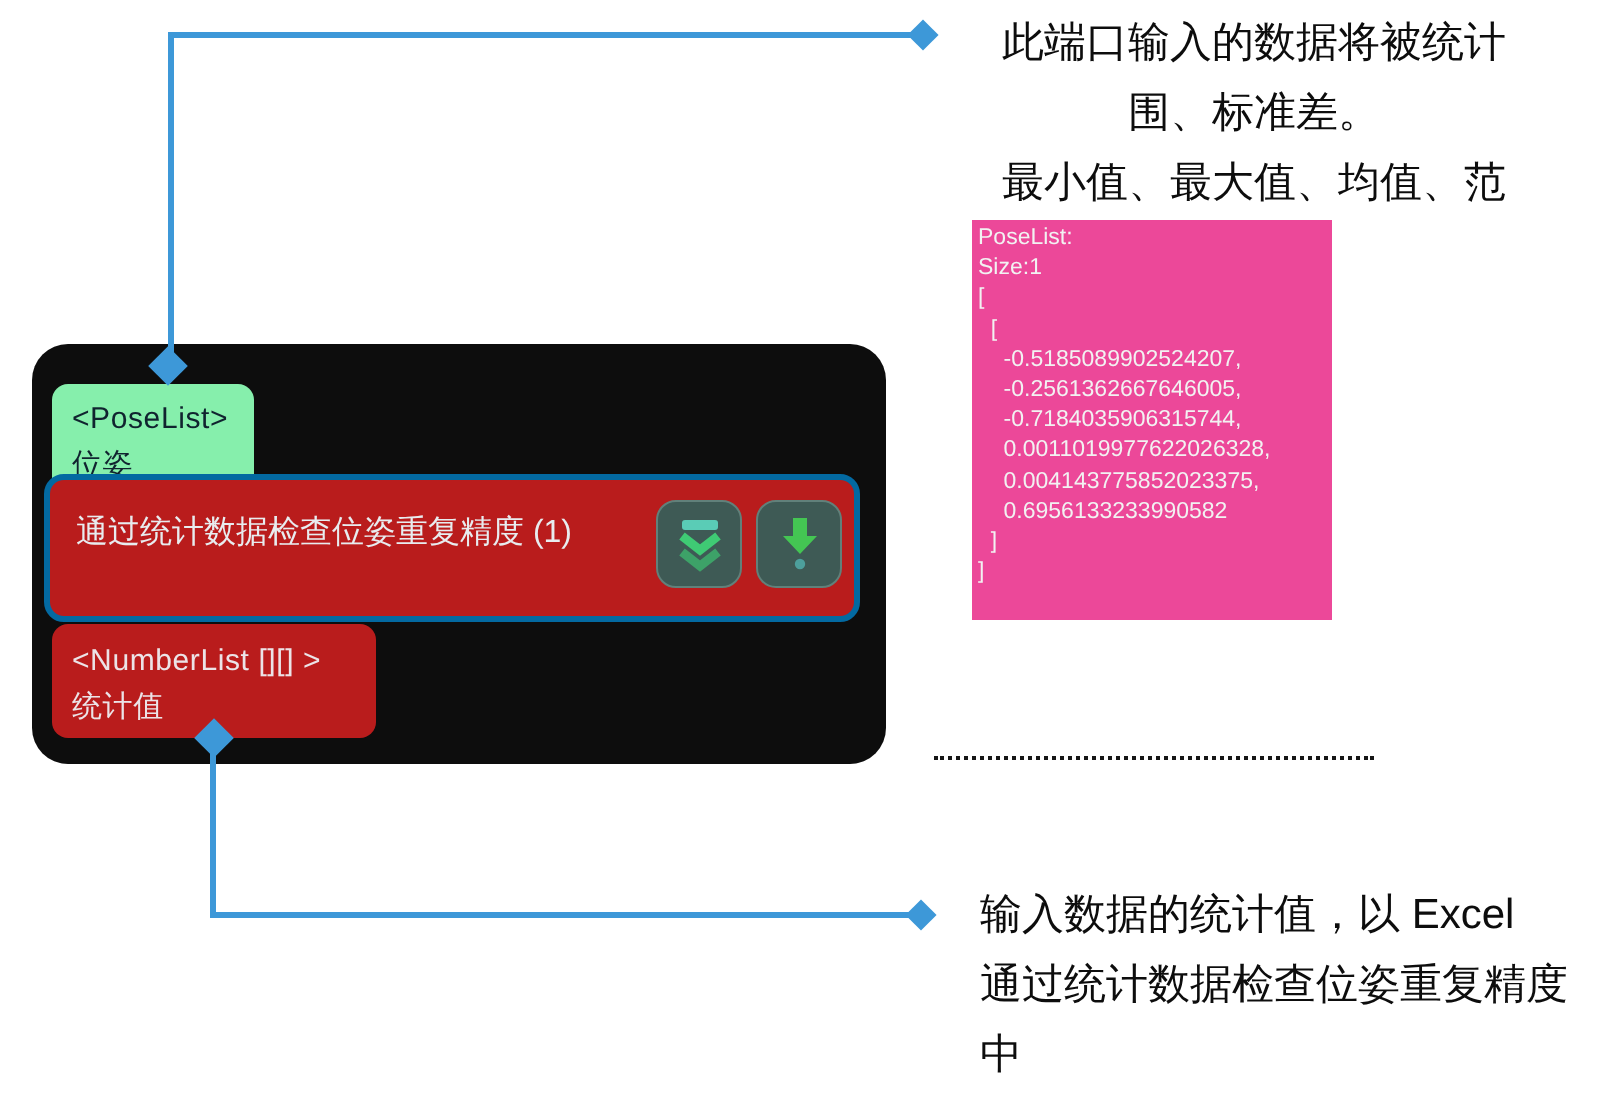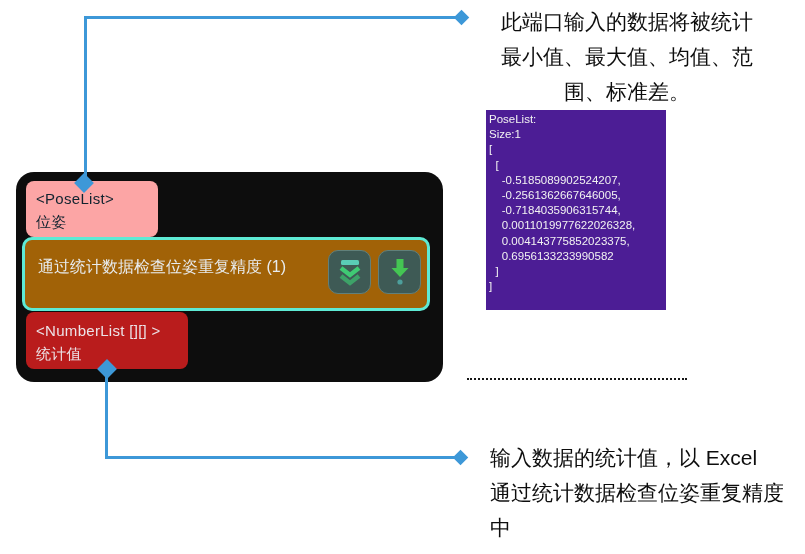"最小值、最大值、均值、范" div { order: before "围、标准差。" -> after "围、标准差。" }
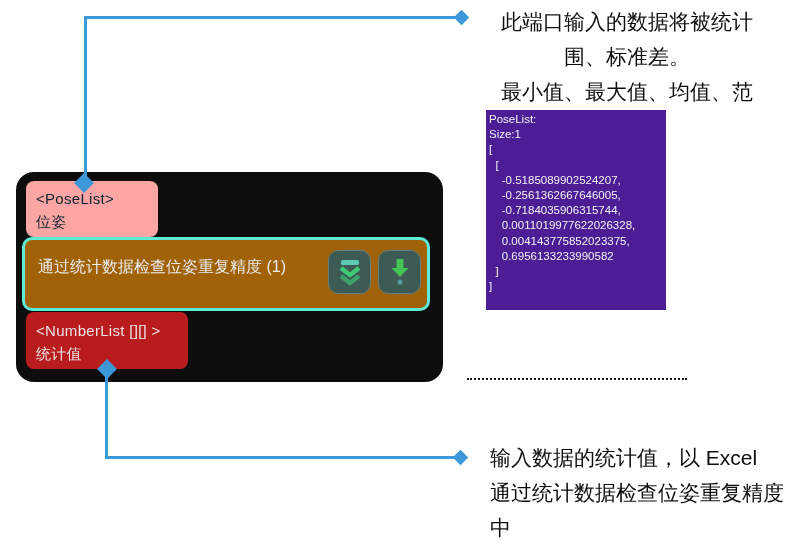"PoseList:" .code { background: #4c1d95 -> #ec4899 }
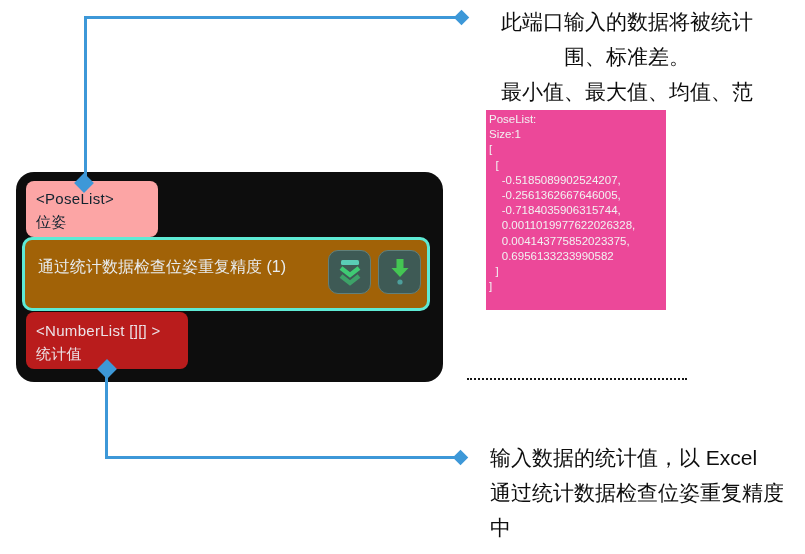"<PoseList>" .port-in { background: #fca5a5 -> #86efac; top: 9px -> 20px; width: 132px -> 101px }
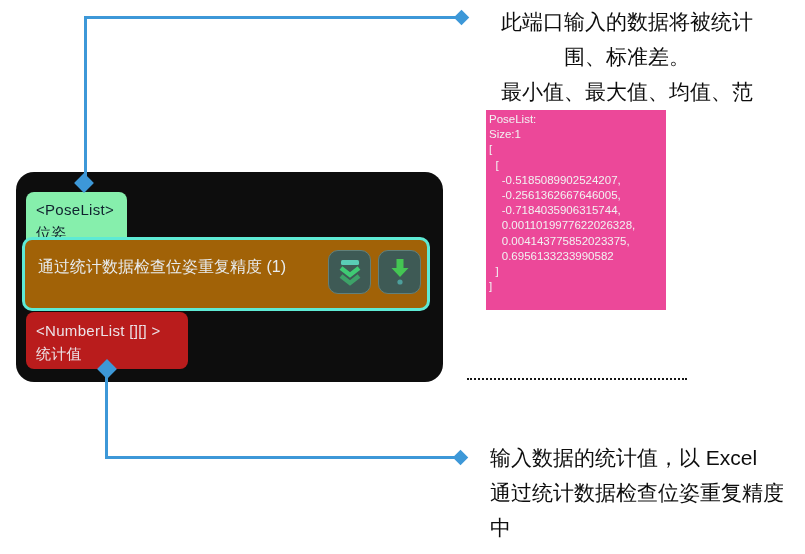"通过统计数据检查位姿重复精度 (1)" .step-box { background: #a16207 -> #b91c1c; border: 3px solid #5eead4 -> 3px solid #0369a1 }
